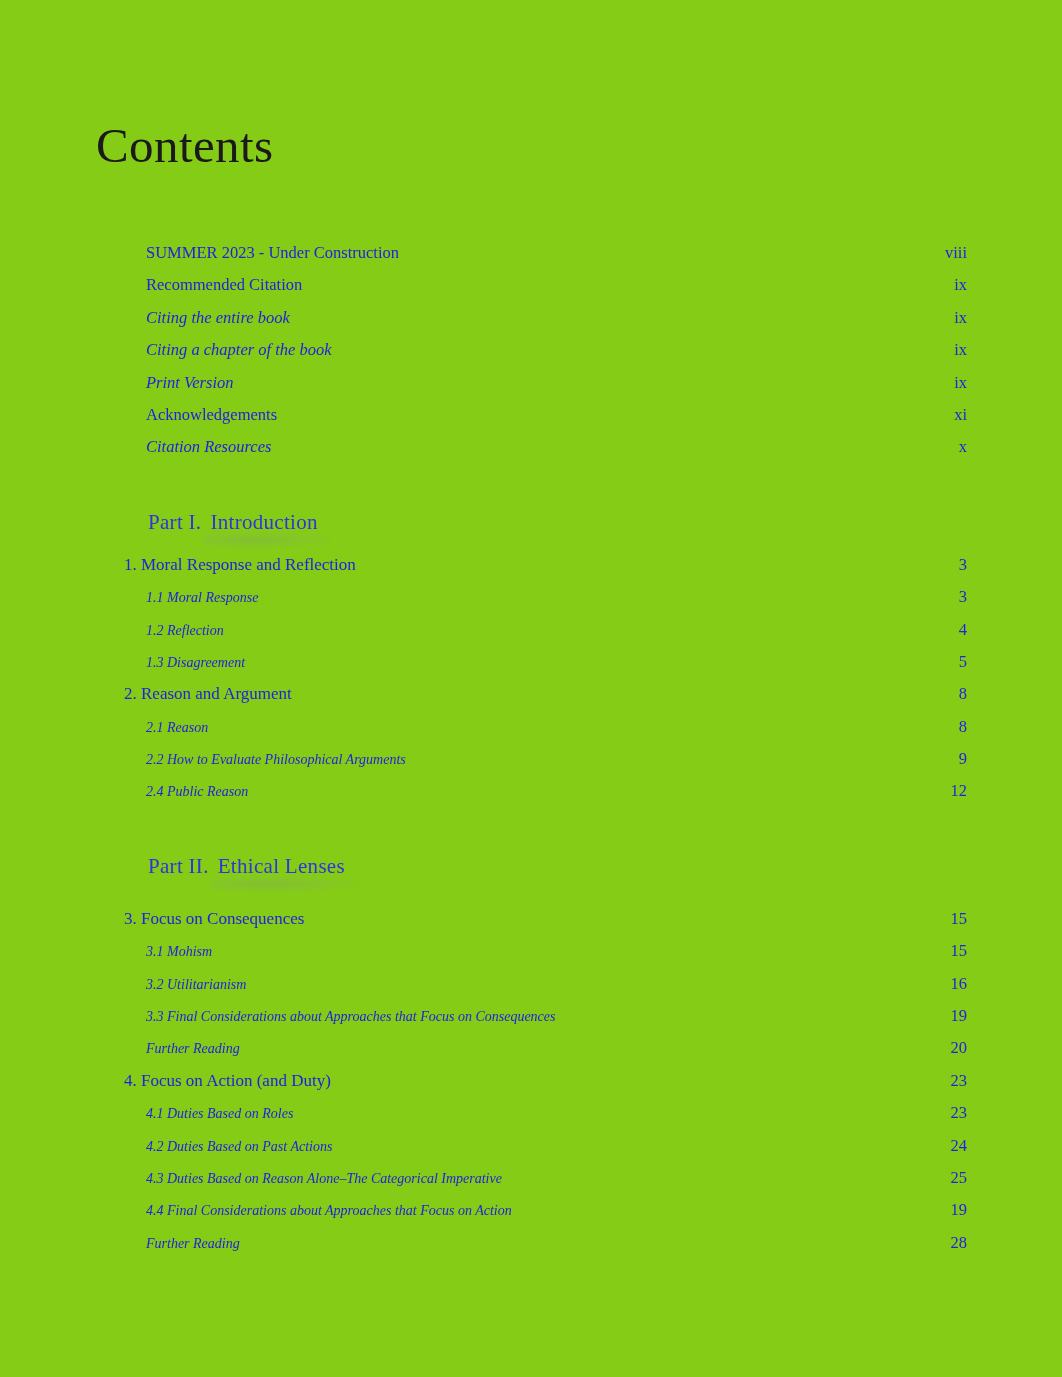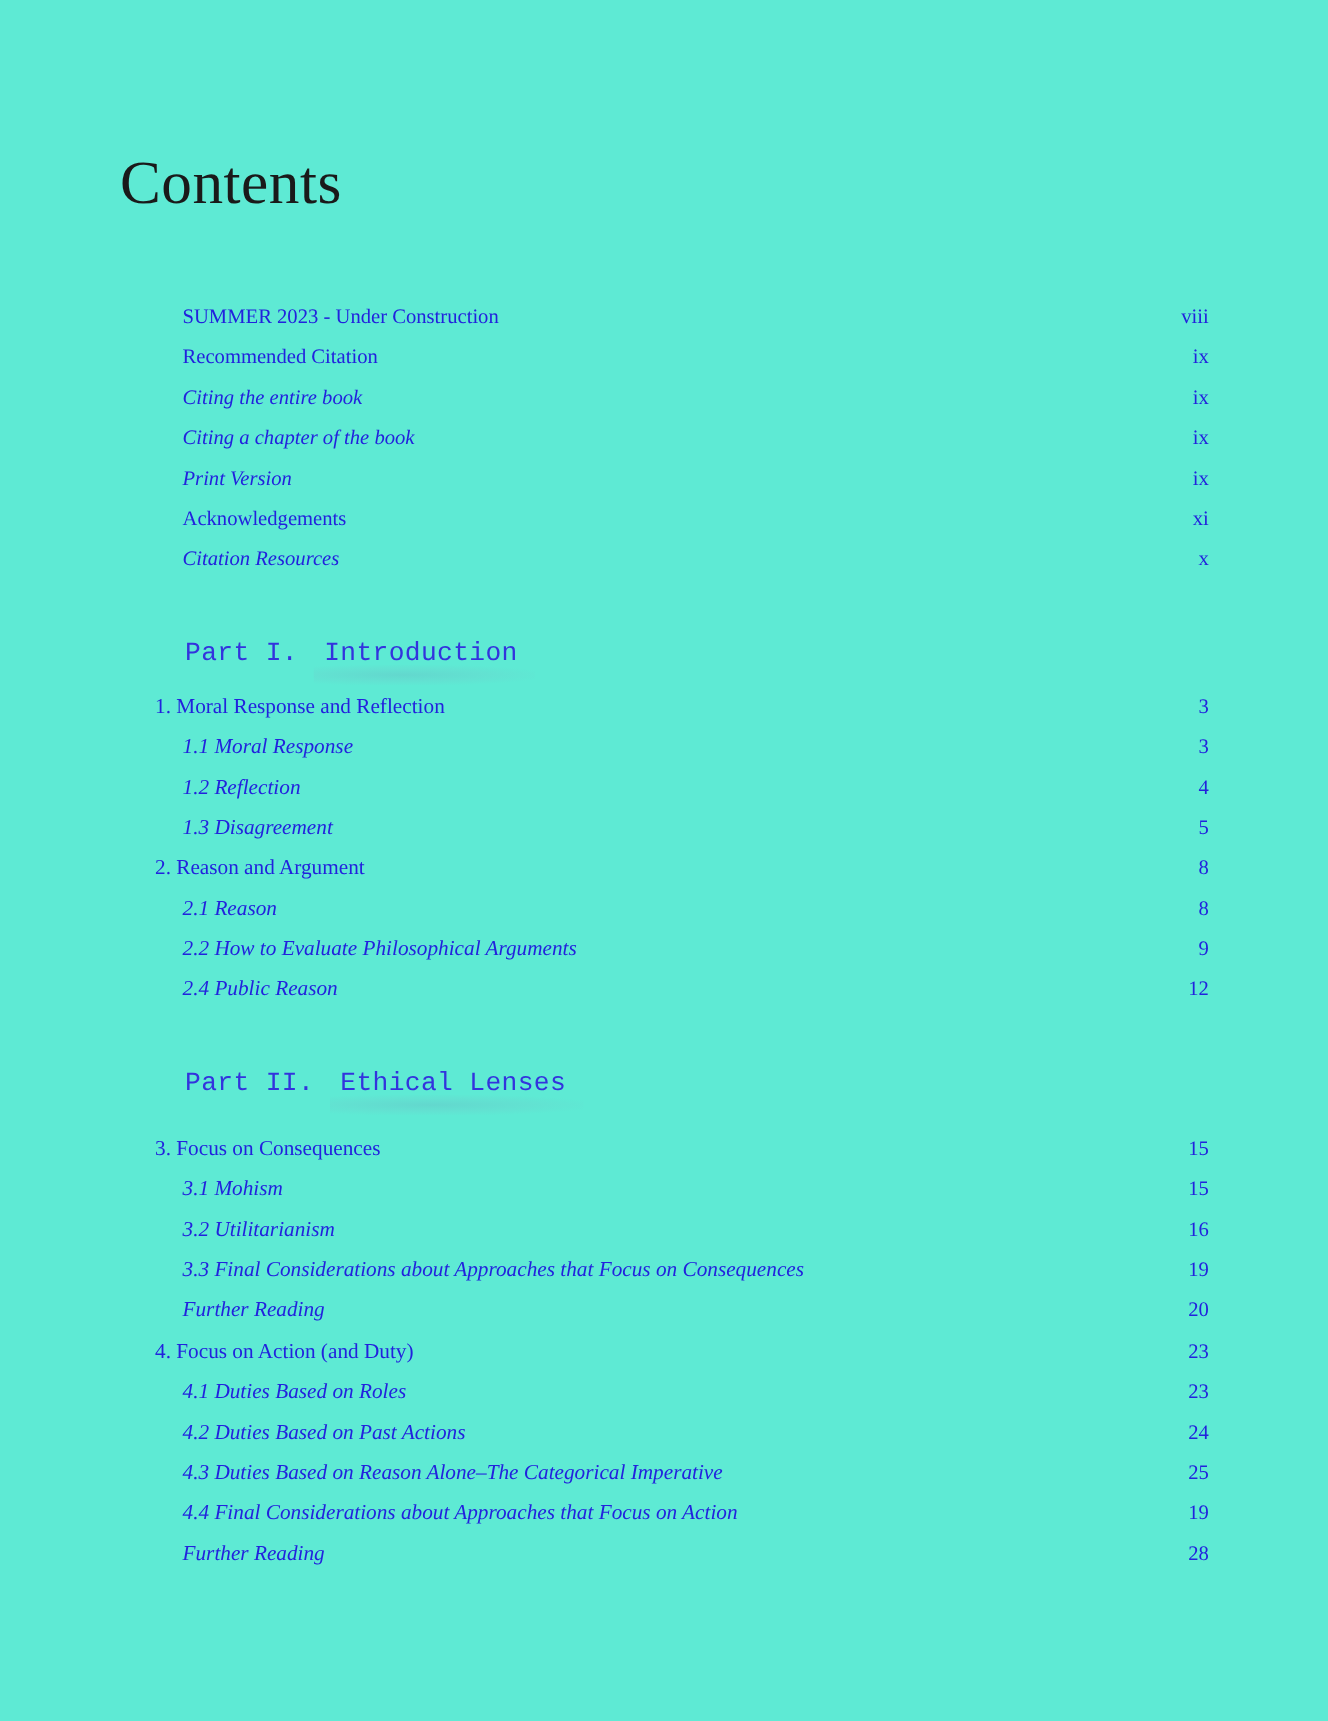"Contents" .page { background: #5eead4 -> #84cc16 }
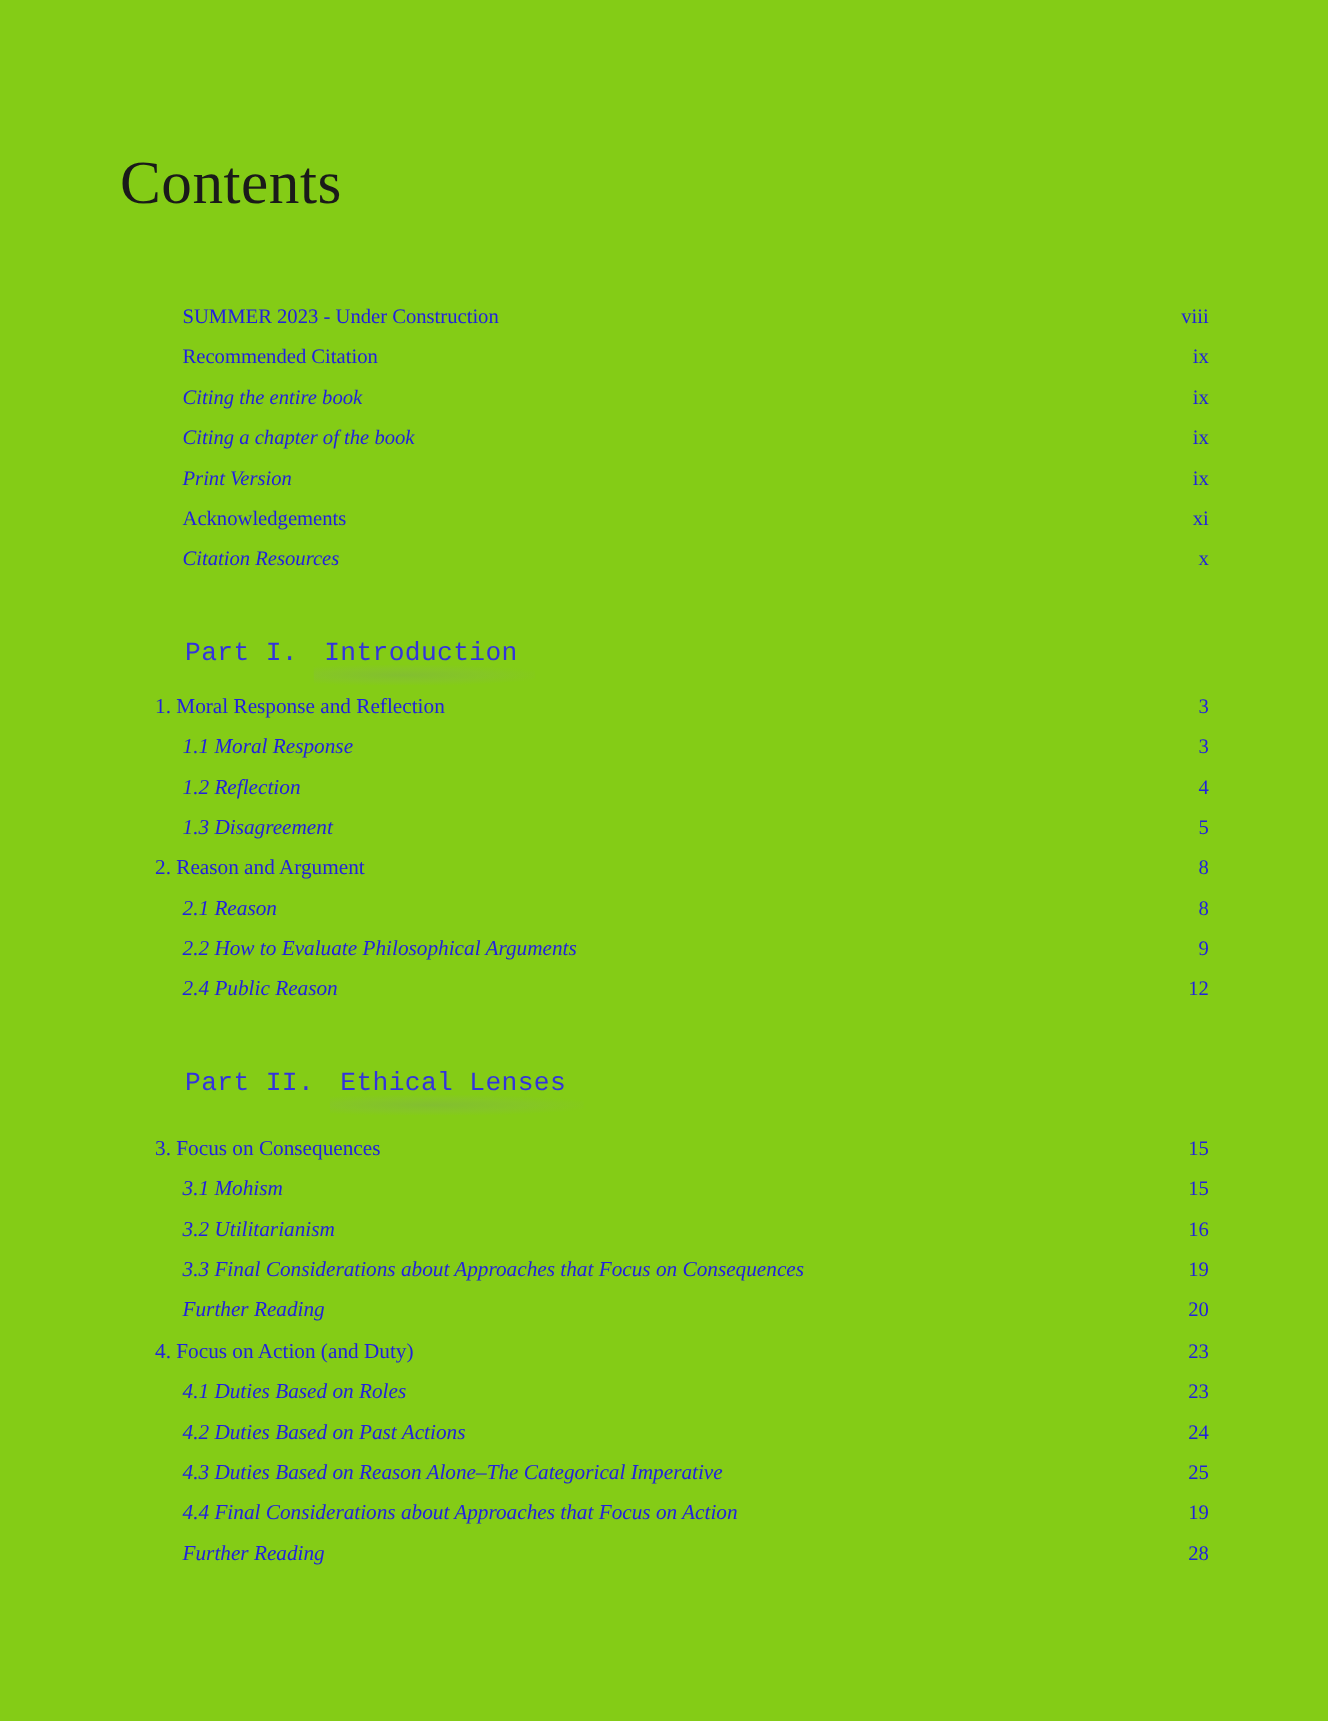"Part I." .part-heading { font-family: Liberation Mono, monospace -> Liberation Serif, serif; gap: 12px -> none }
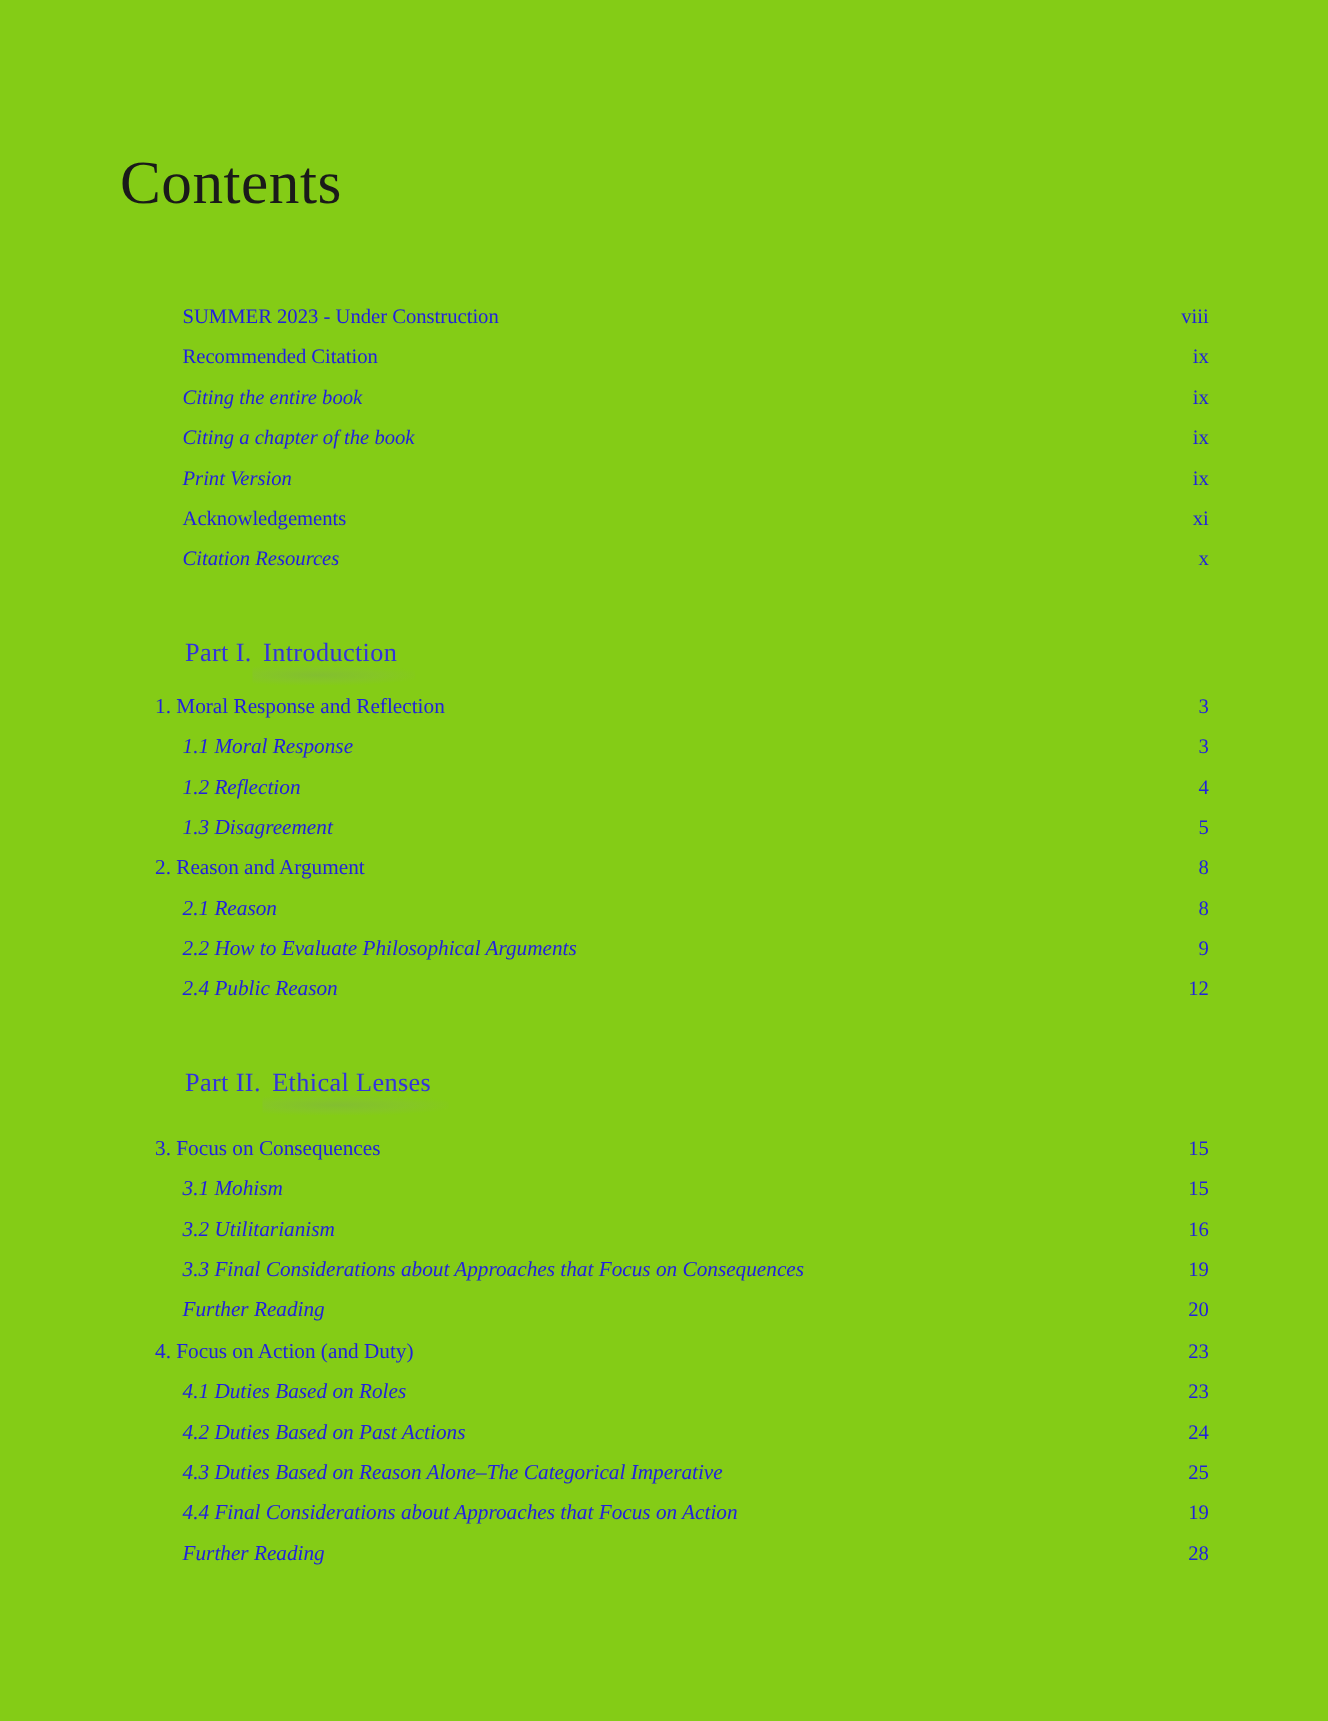"1.1 Moral Response" .toc-entry.sec .lbl { font-size: 17px -> 14px }
